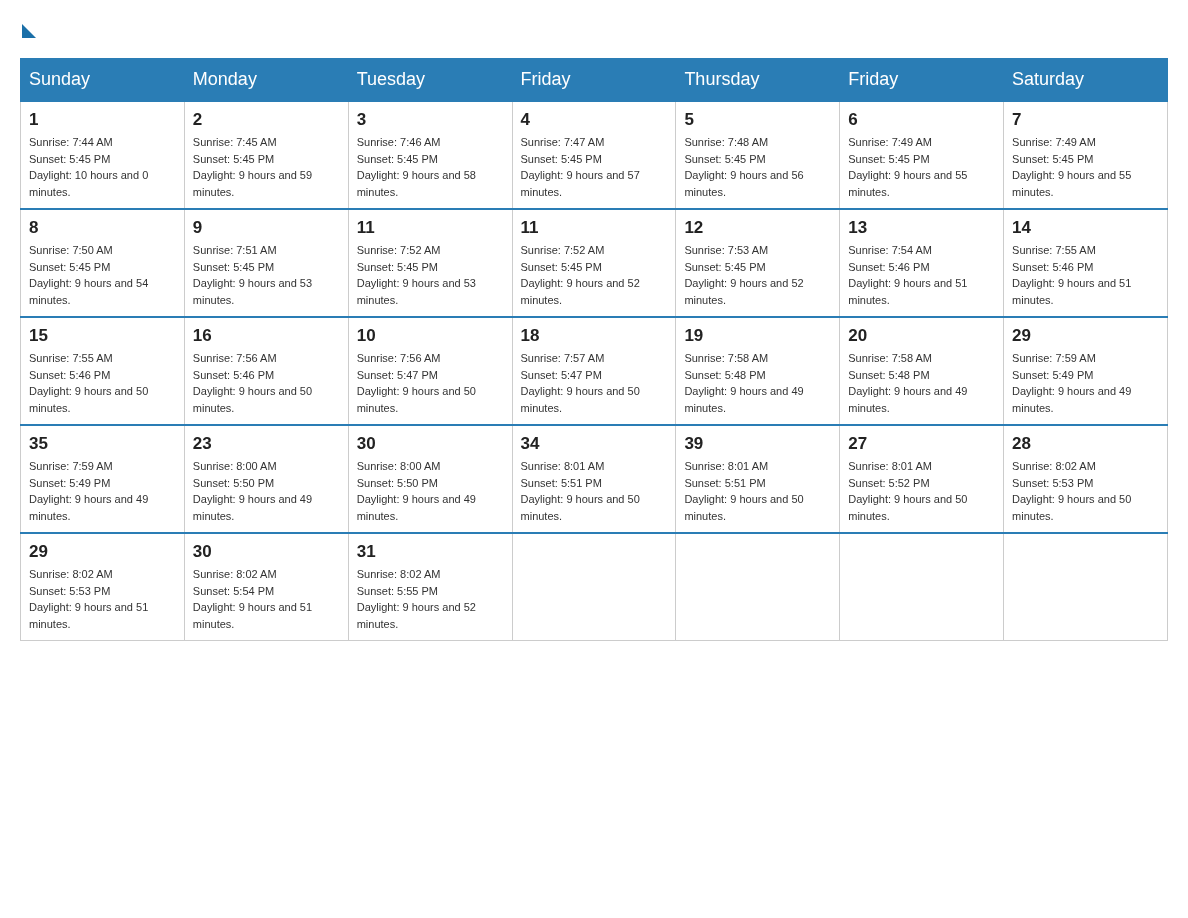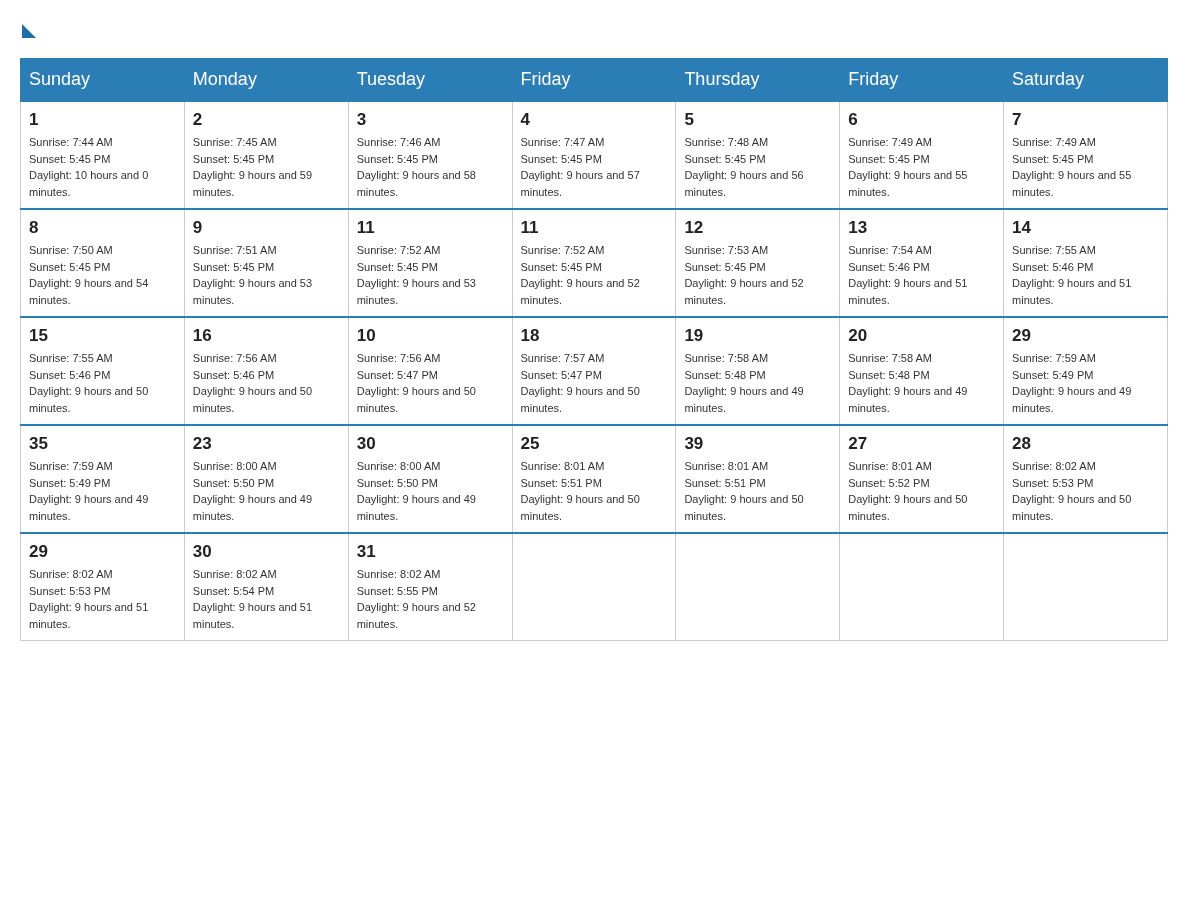"25" div.day-num { text: 25 -> 34 }
